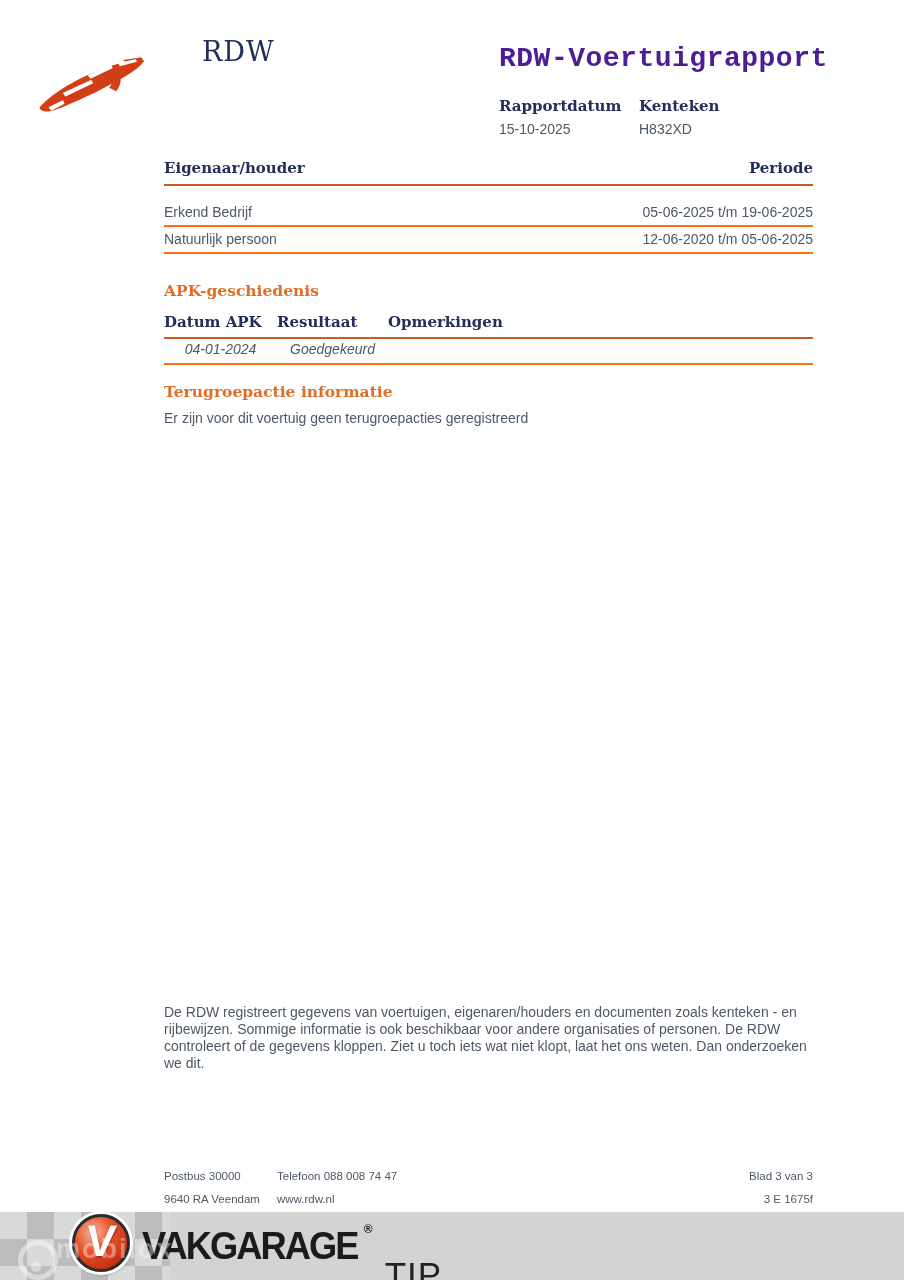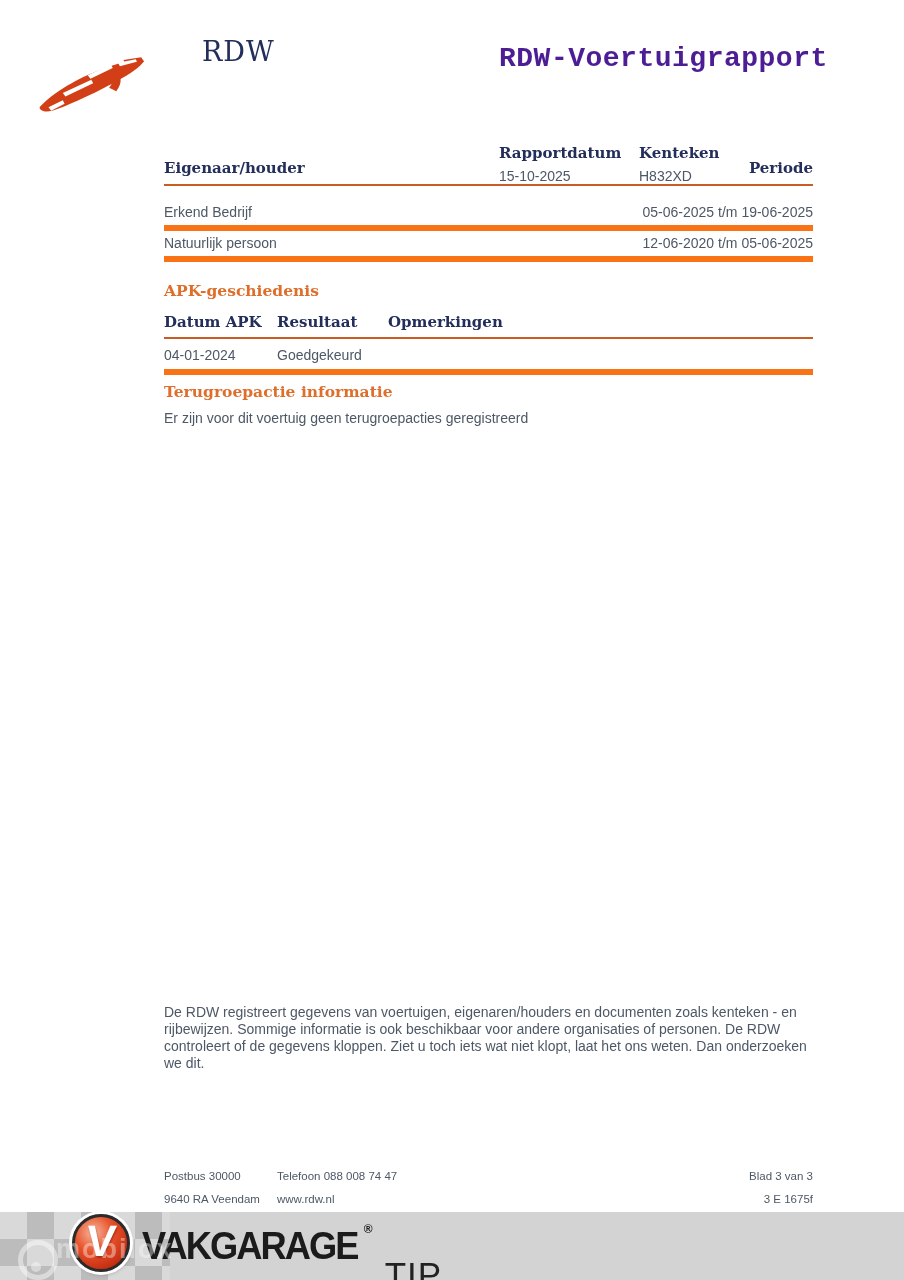"Rapportdatum" .header-fields { margin-top: 47px -> none }
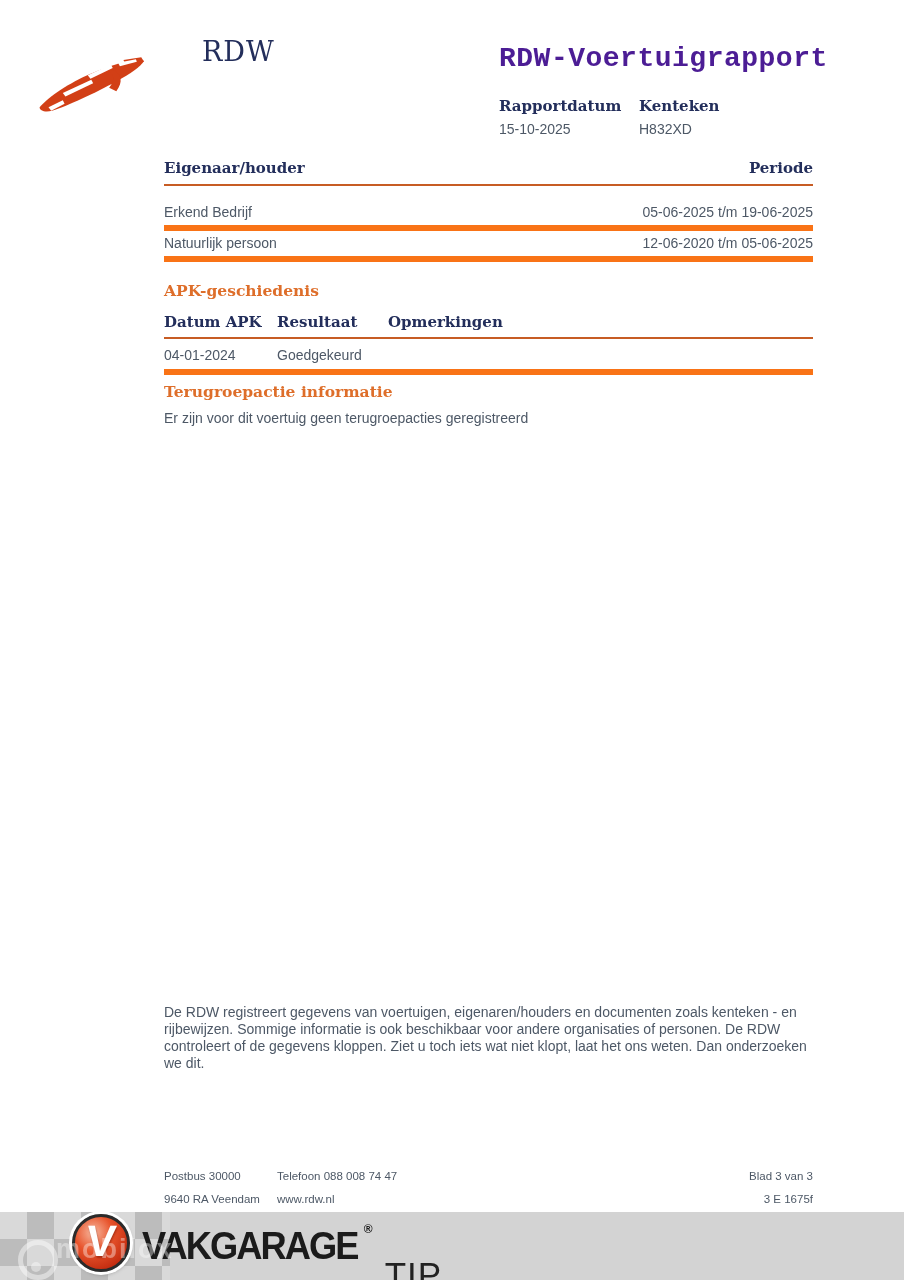"Erkend Bedrijf" .data-row { border-bottom: 6px solid #f97316 -> 2px solid #f97316; text-align: none -> center }
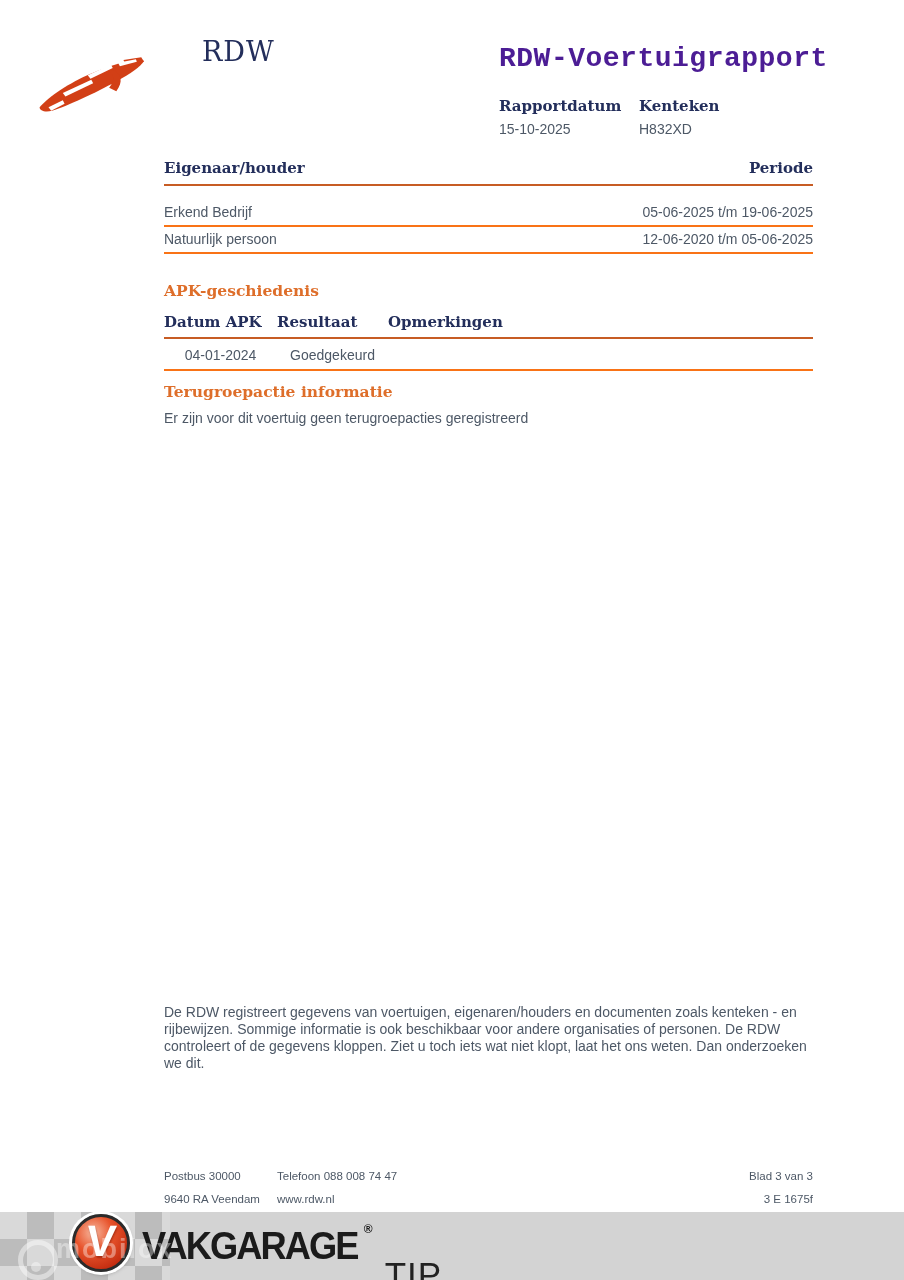"04-01-2024" .apk-row { font-style: none -> italic; padding: 8px 0 6px 0 -> 2px 0 6px 0 }
